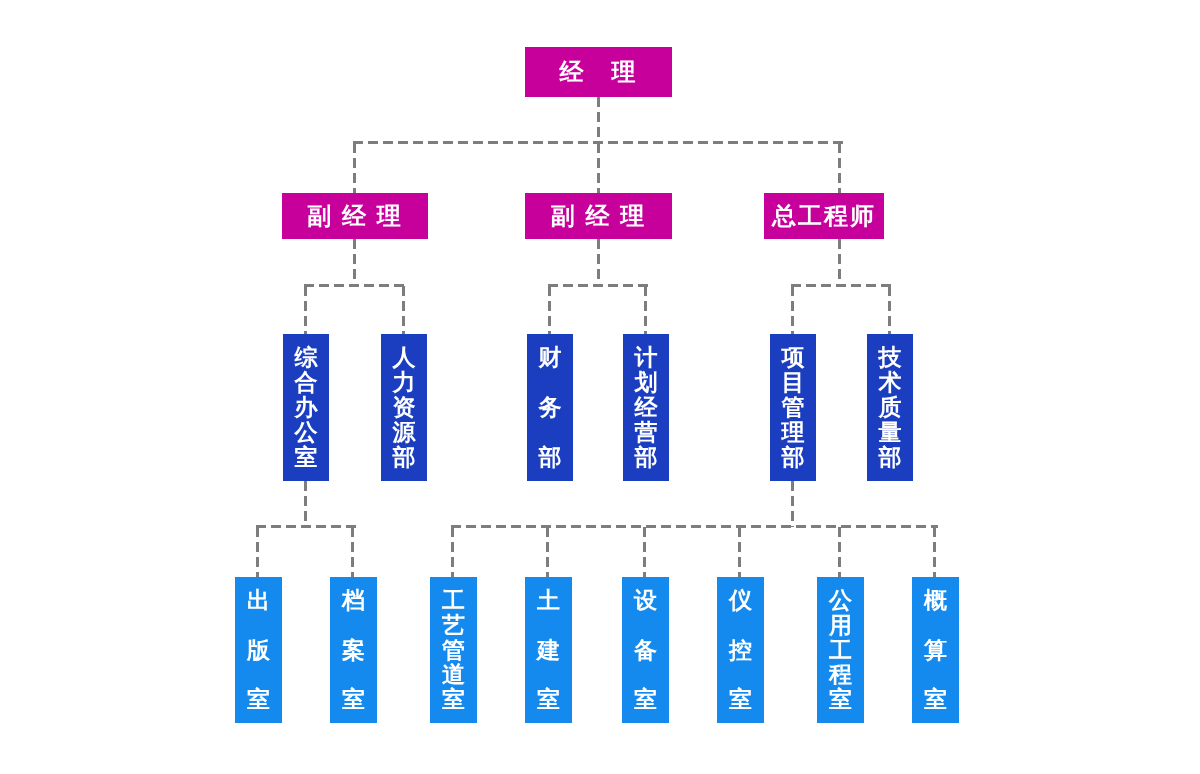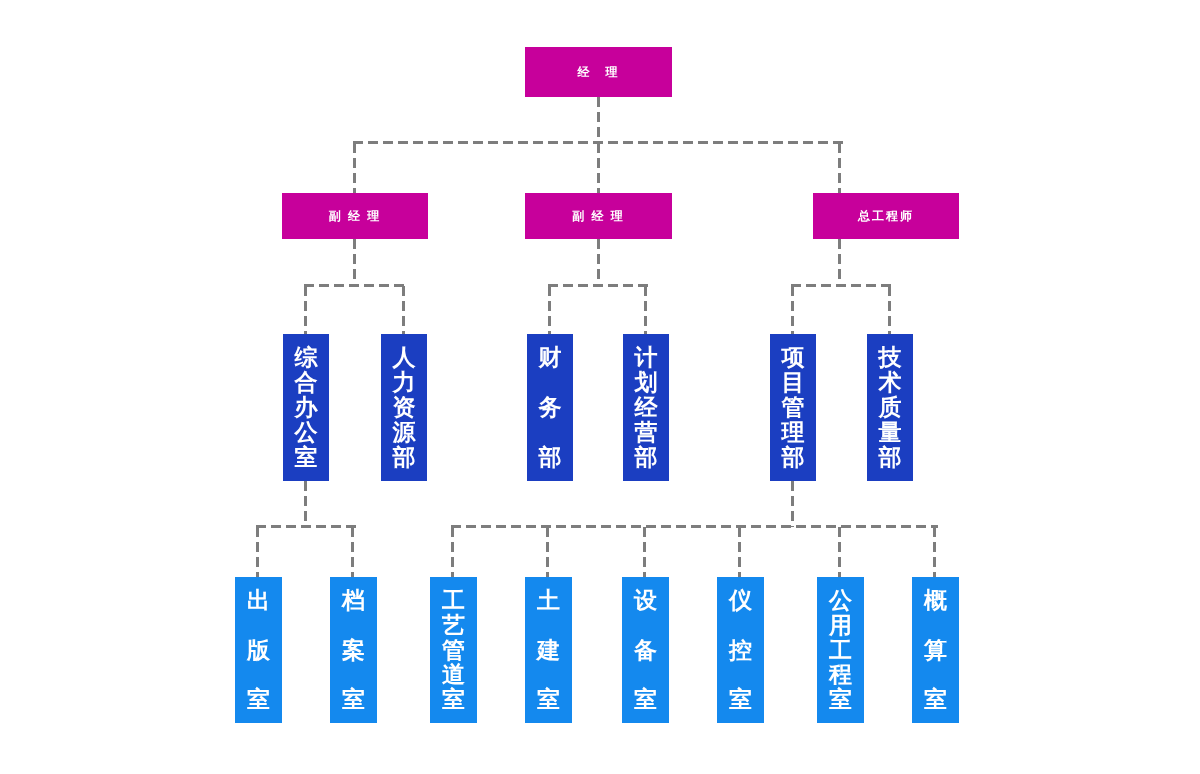"经 理" .hnode { font-size: 12px -> 24px }
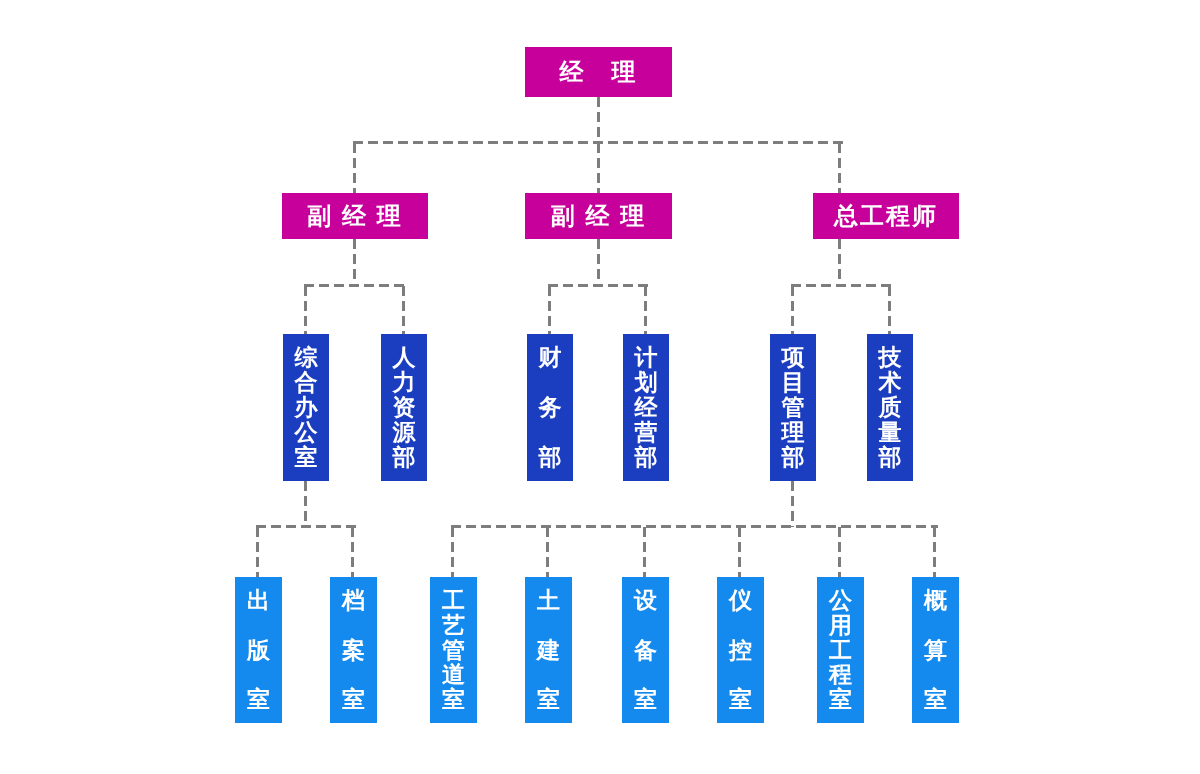"总工程师" div.hnode { left: 813px -> 764px; width: 146px -> 120px }
